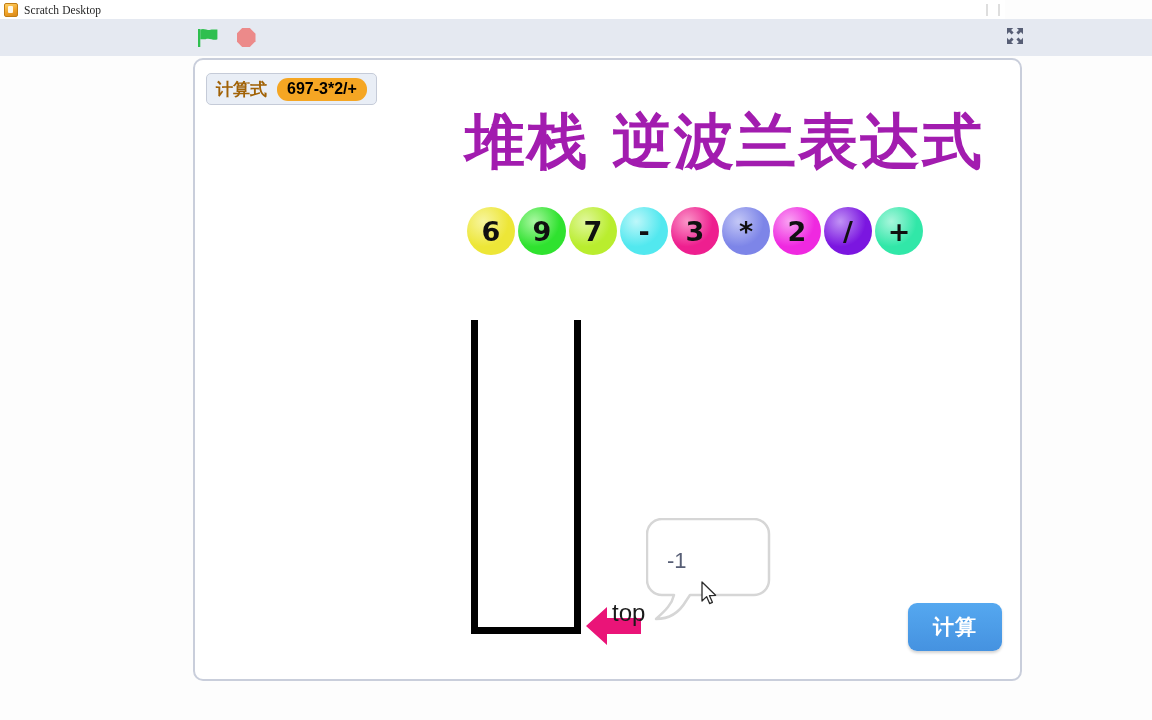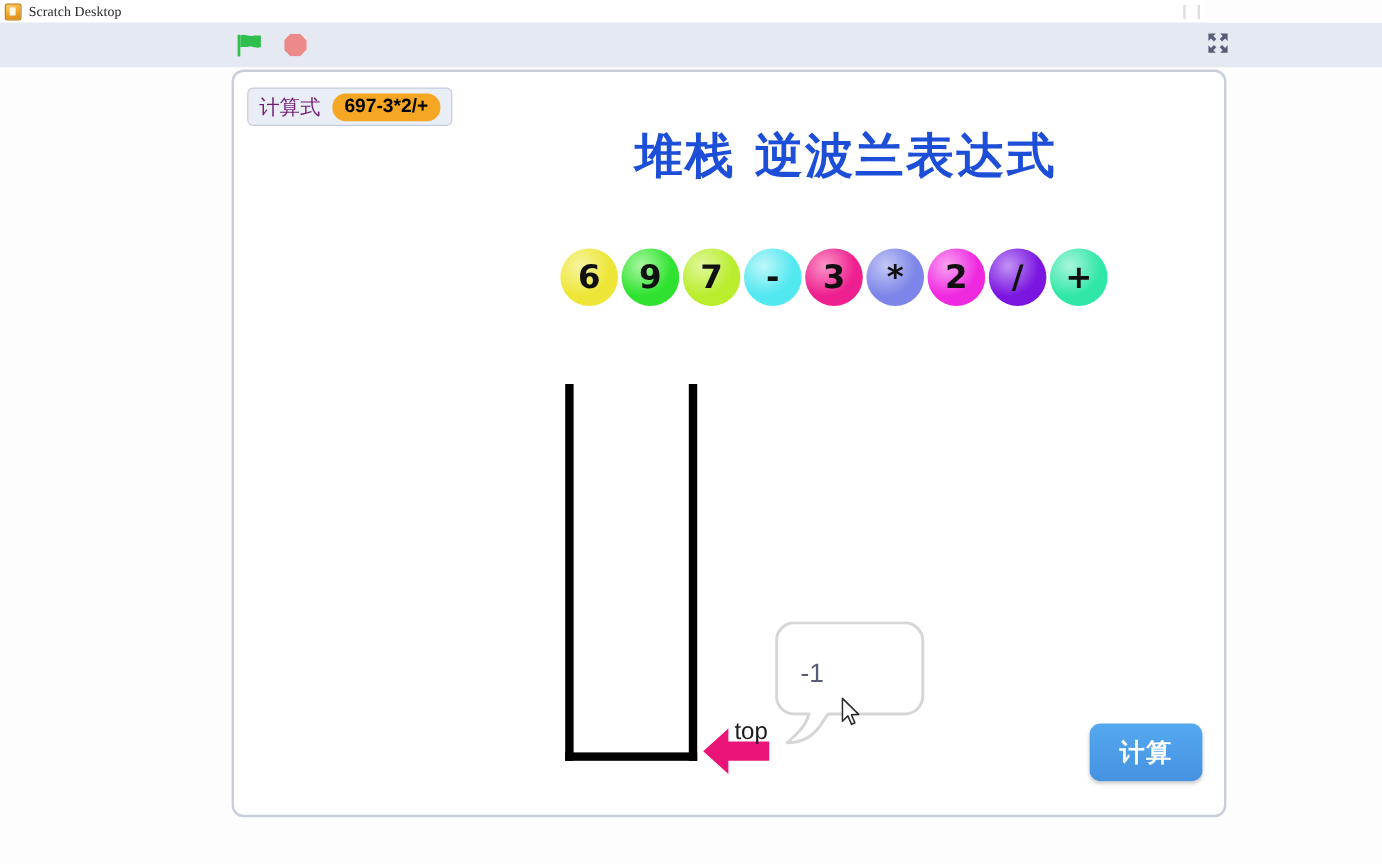"计算式" .monitor-label { color: #701a75 -> #a16207; font-weight: normal -> bold }
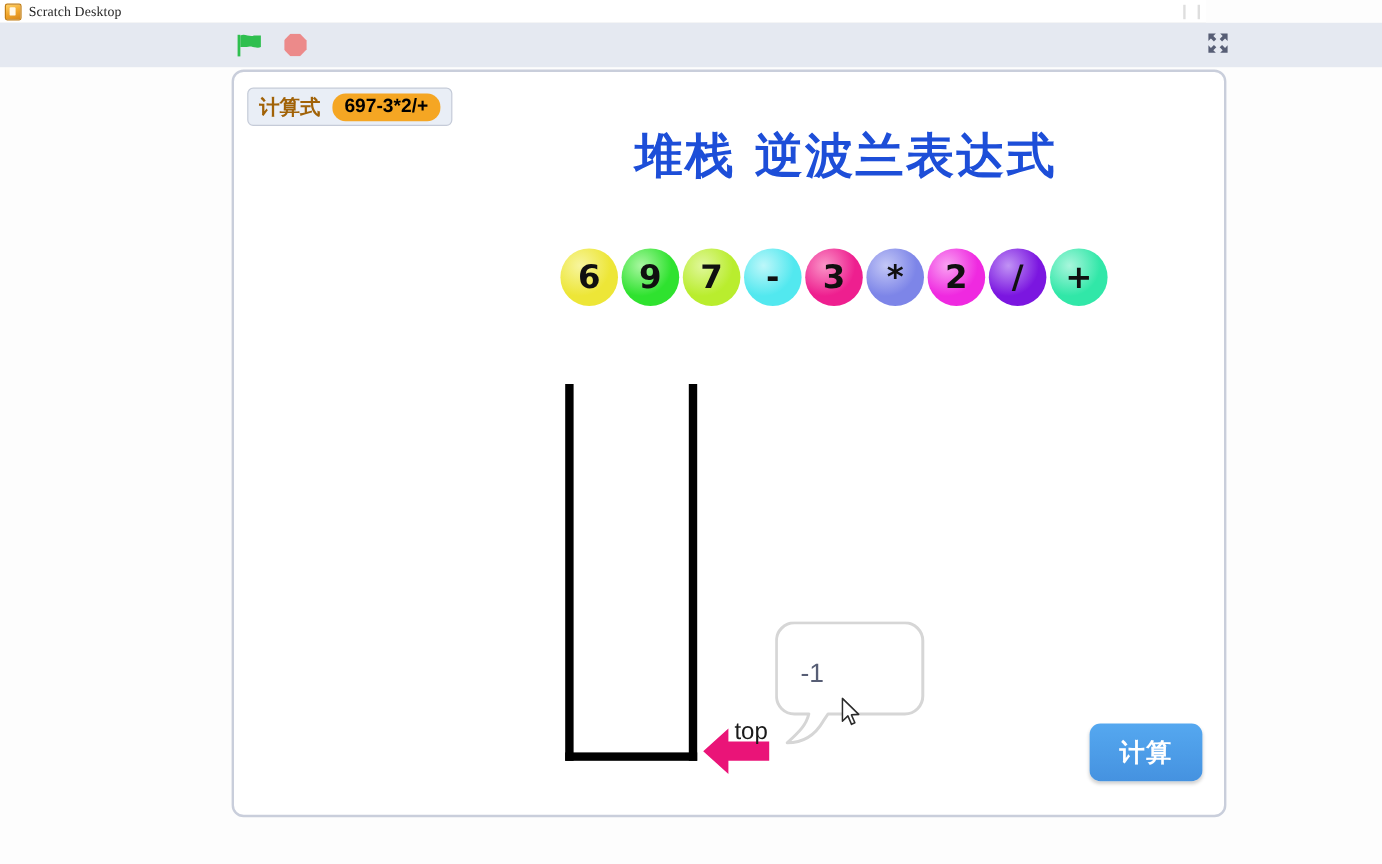"堆栈 逆波兰表达式" .stage-title { color: #1d4ed8 -> #a21caf; font-size: 40px -> 60px }
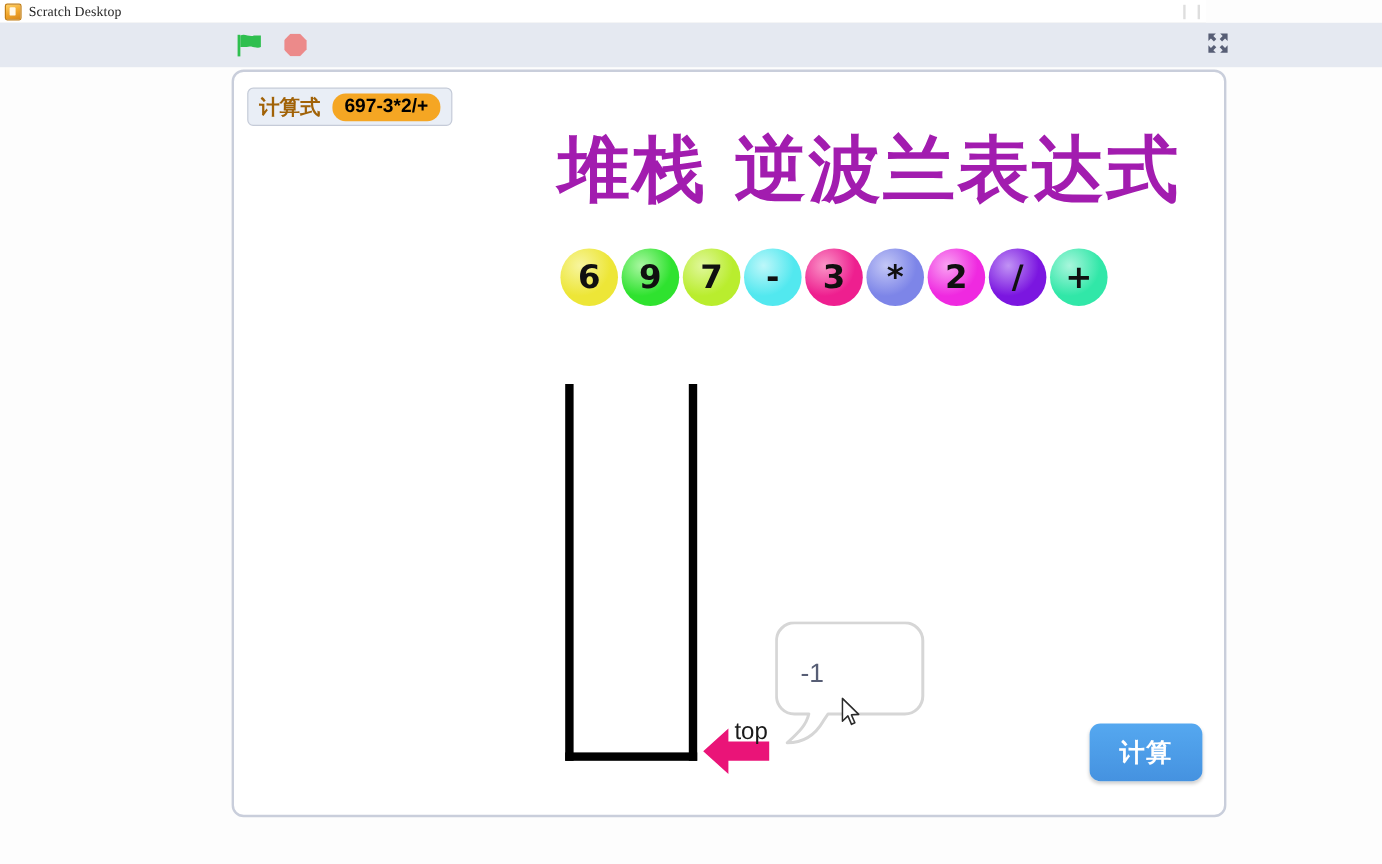"top" .top-label { font-size: 20px -> 24px }
